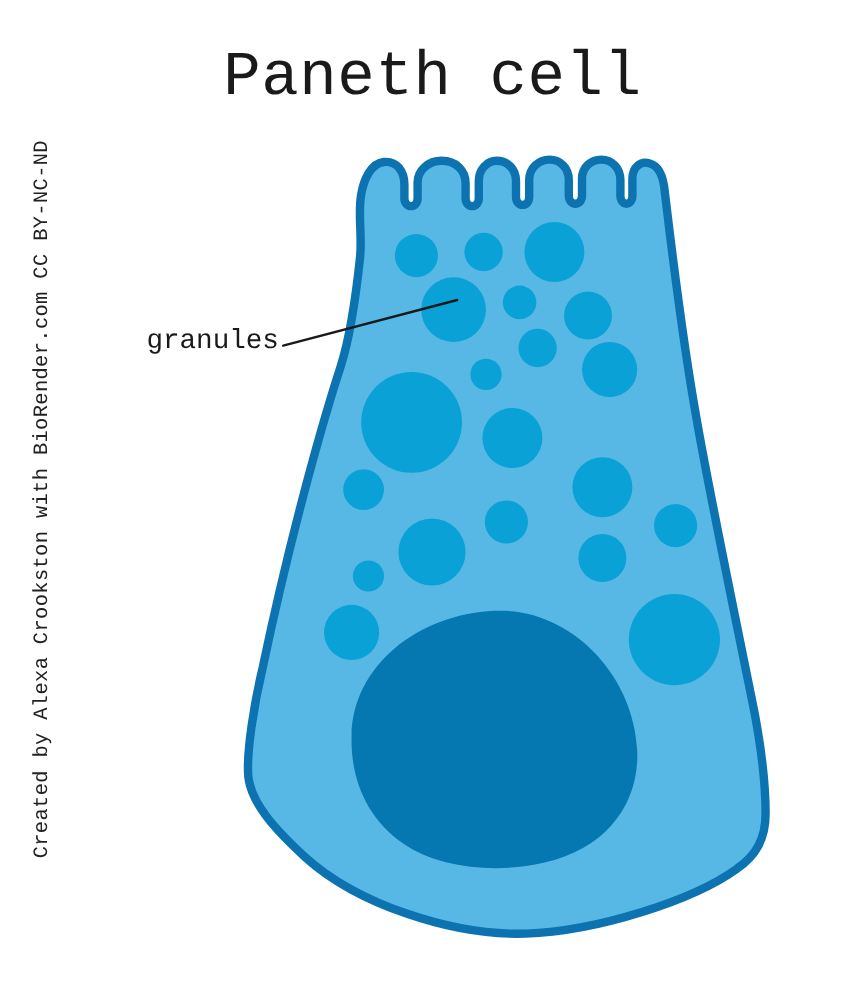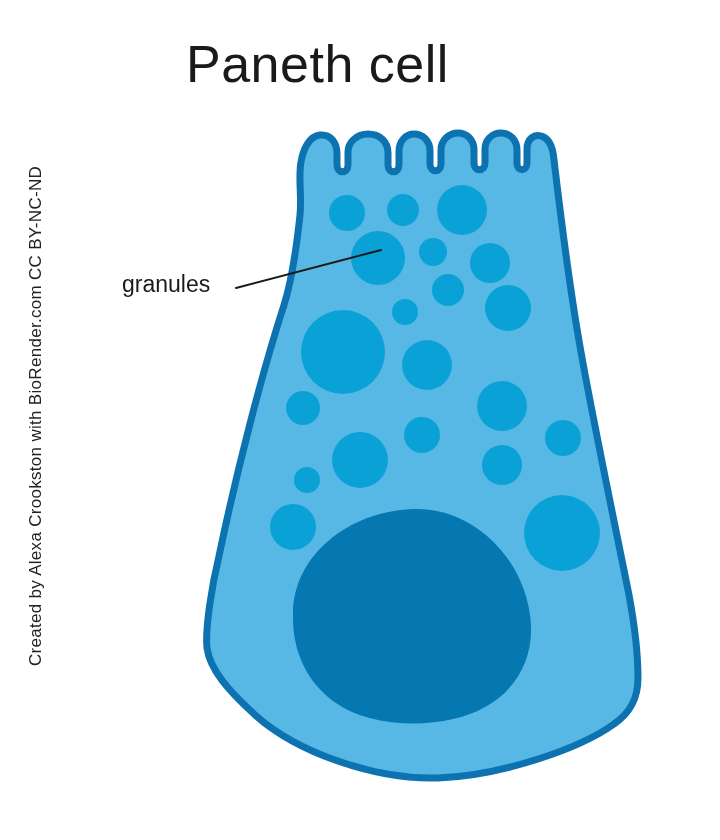"Paneth cell" .page { font-family: Liberation Sans, sans-serif -> Liberation Mono, monospace }
